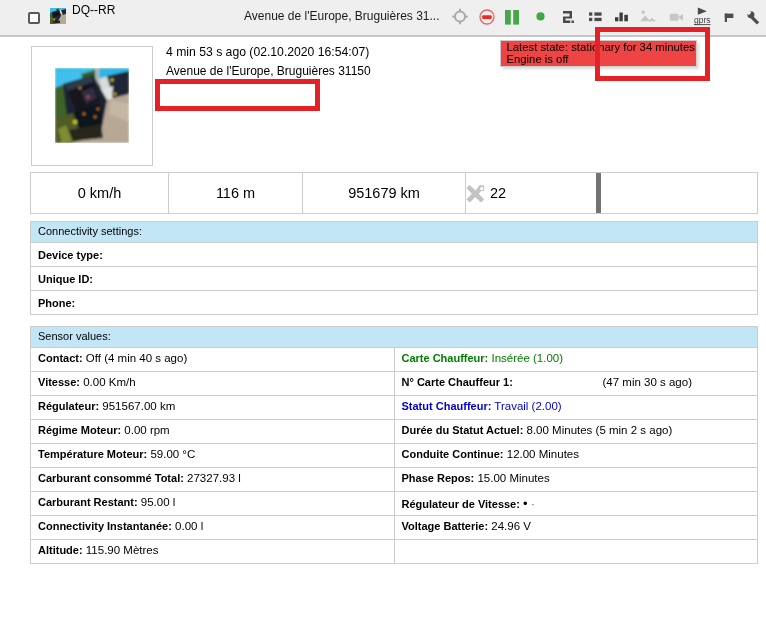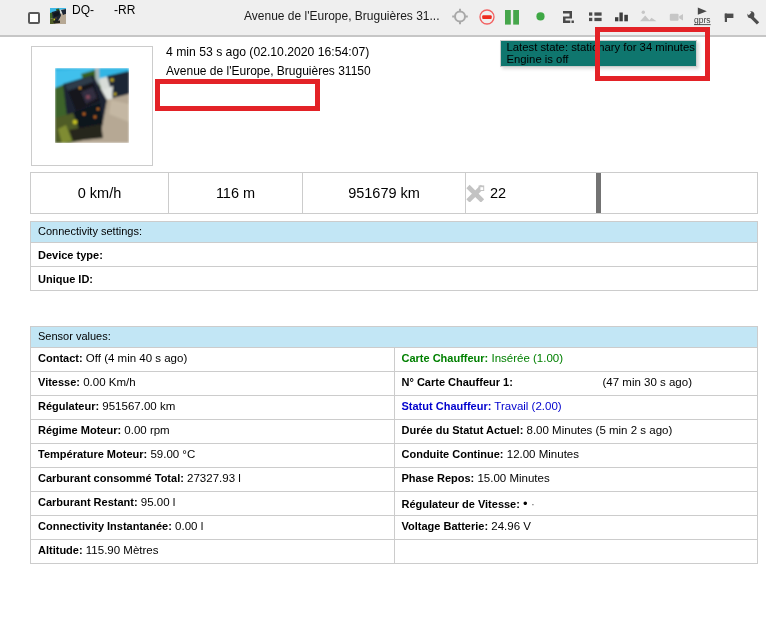"-RR" span { margin-left: 20px -> none }
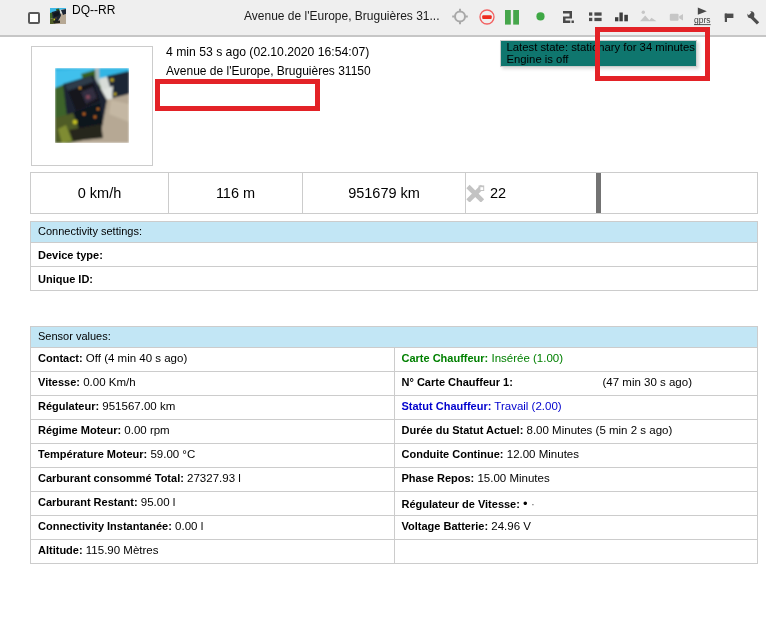"Latest state: stationary for 34" div.abs { background: #0f766e -> #ef4444 }
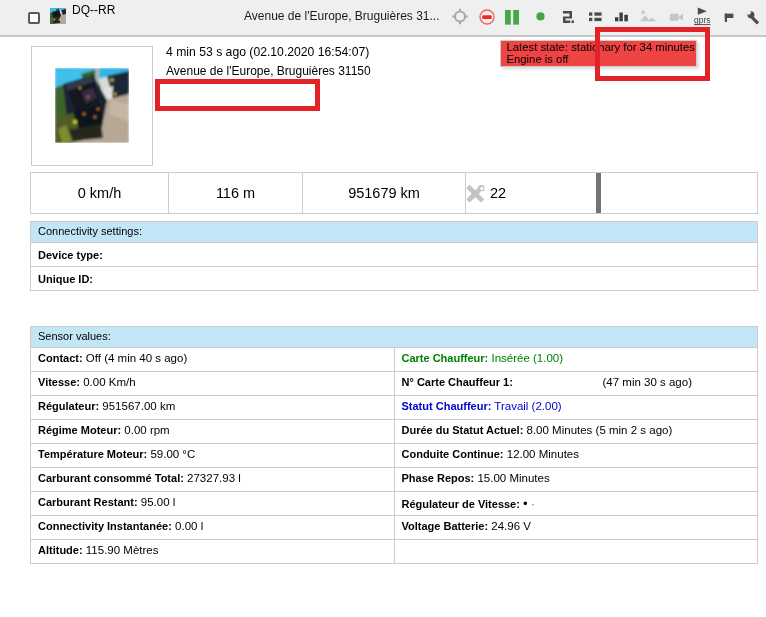"Phone:" tr { html: none -> <tr> <td><b>Phone:</b></td> </tr> }
